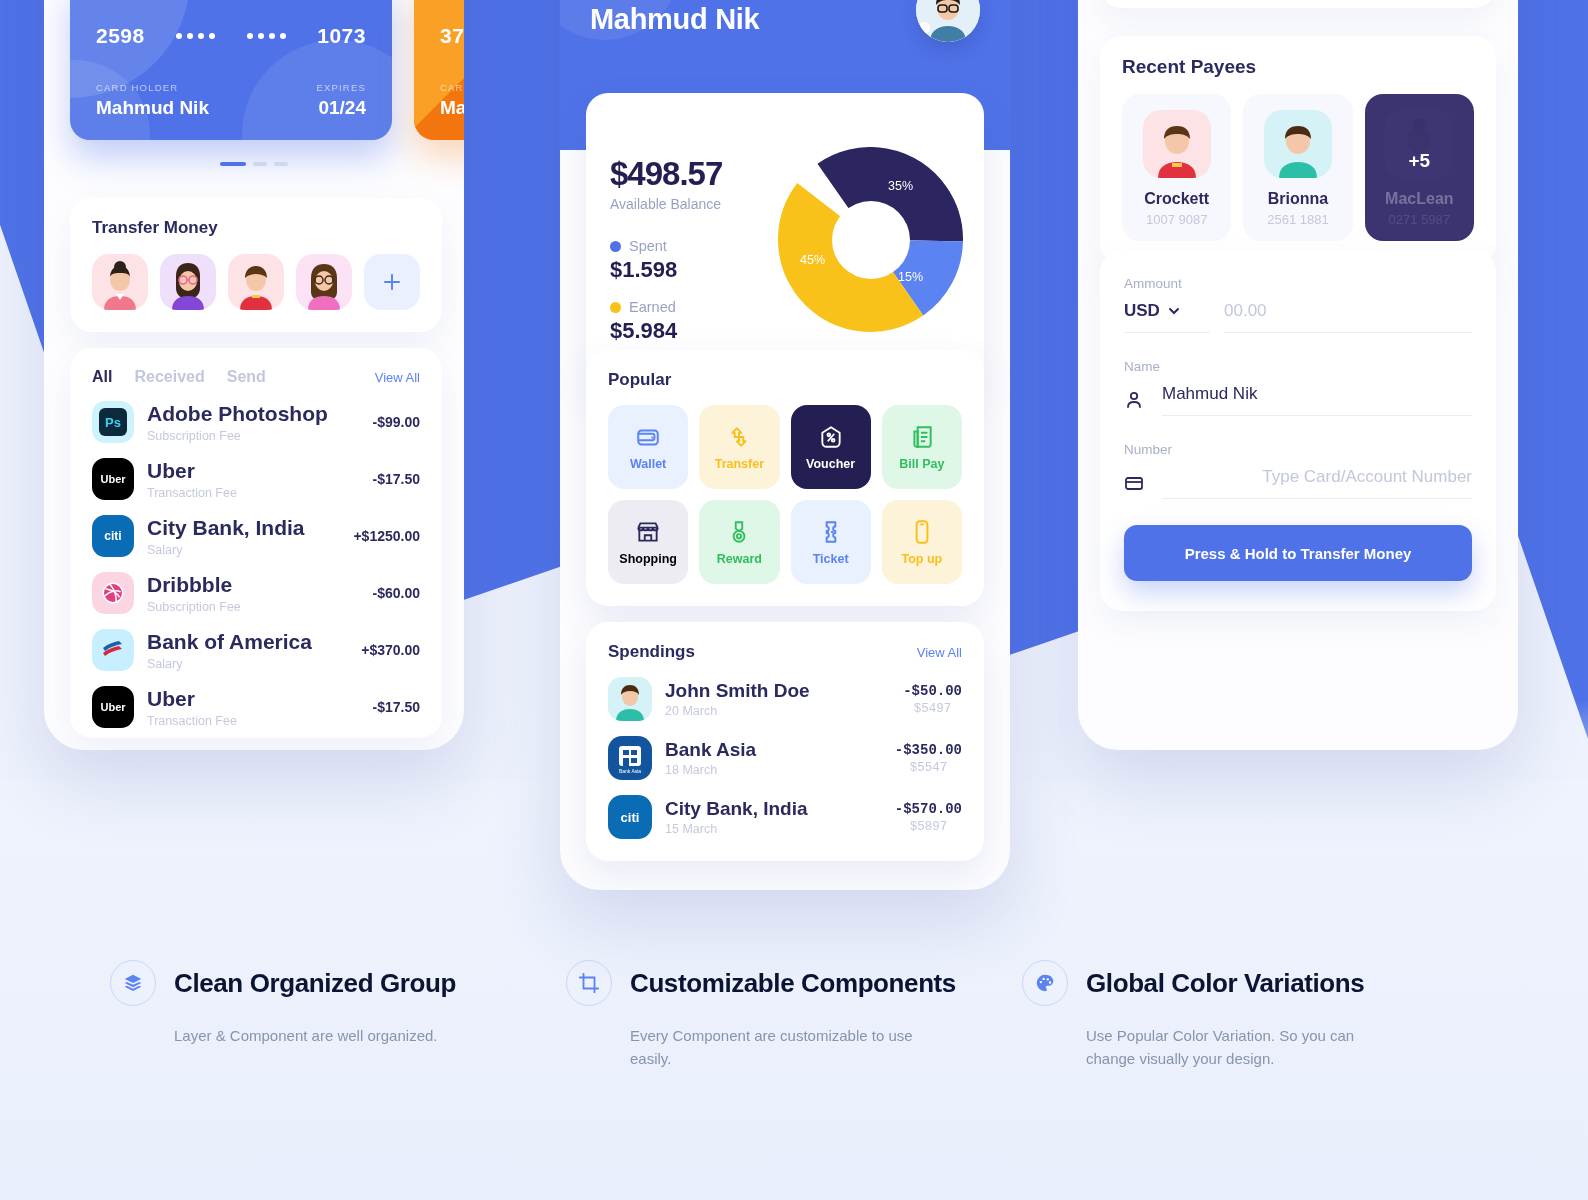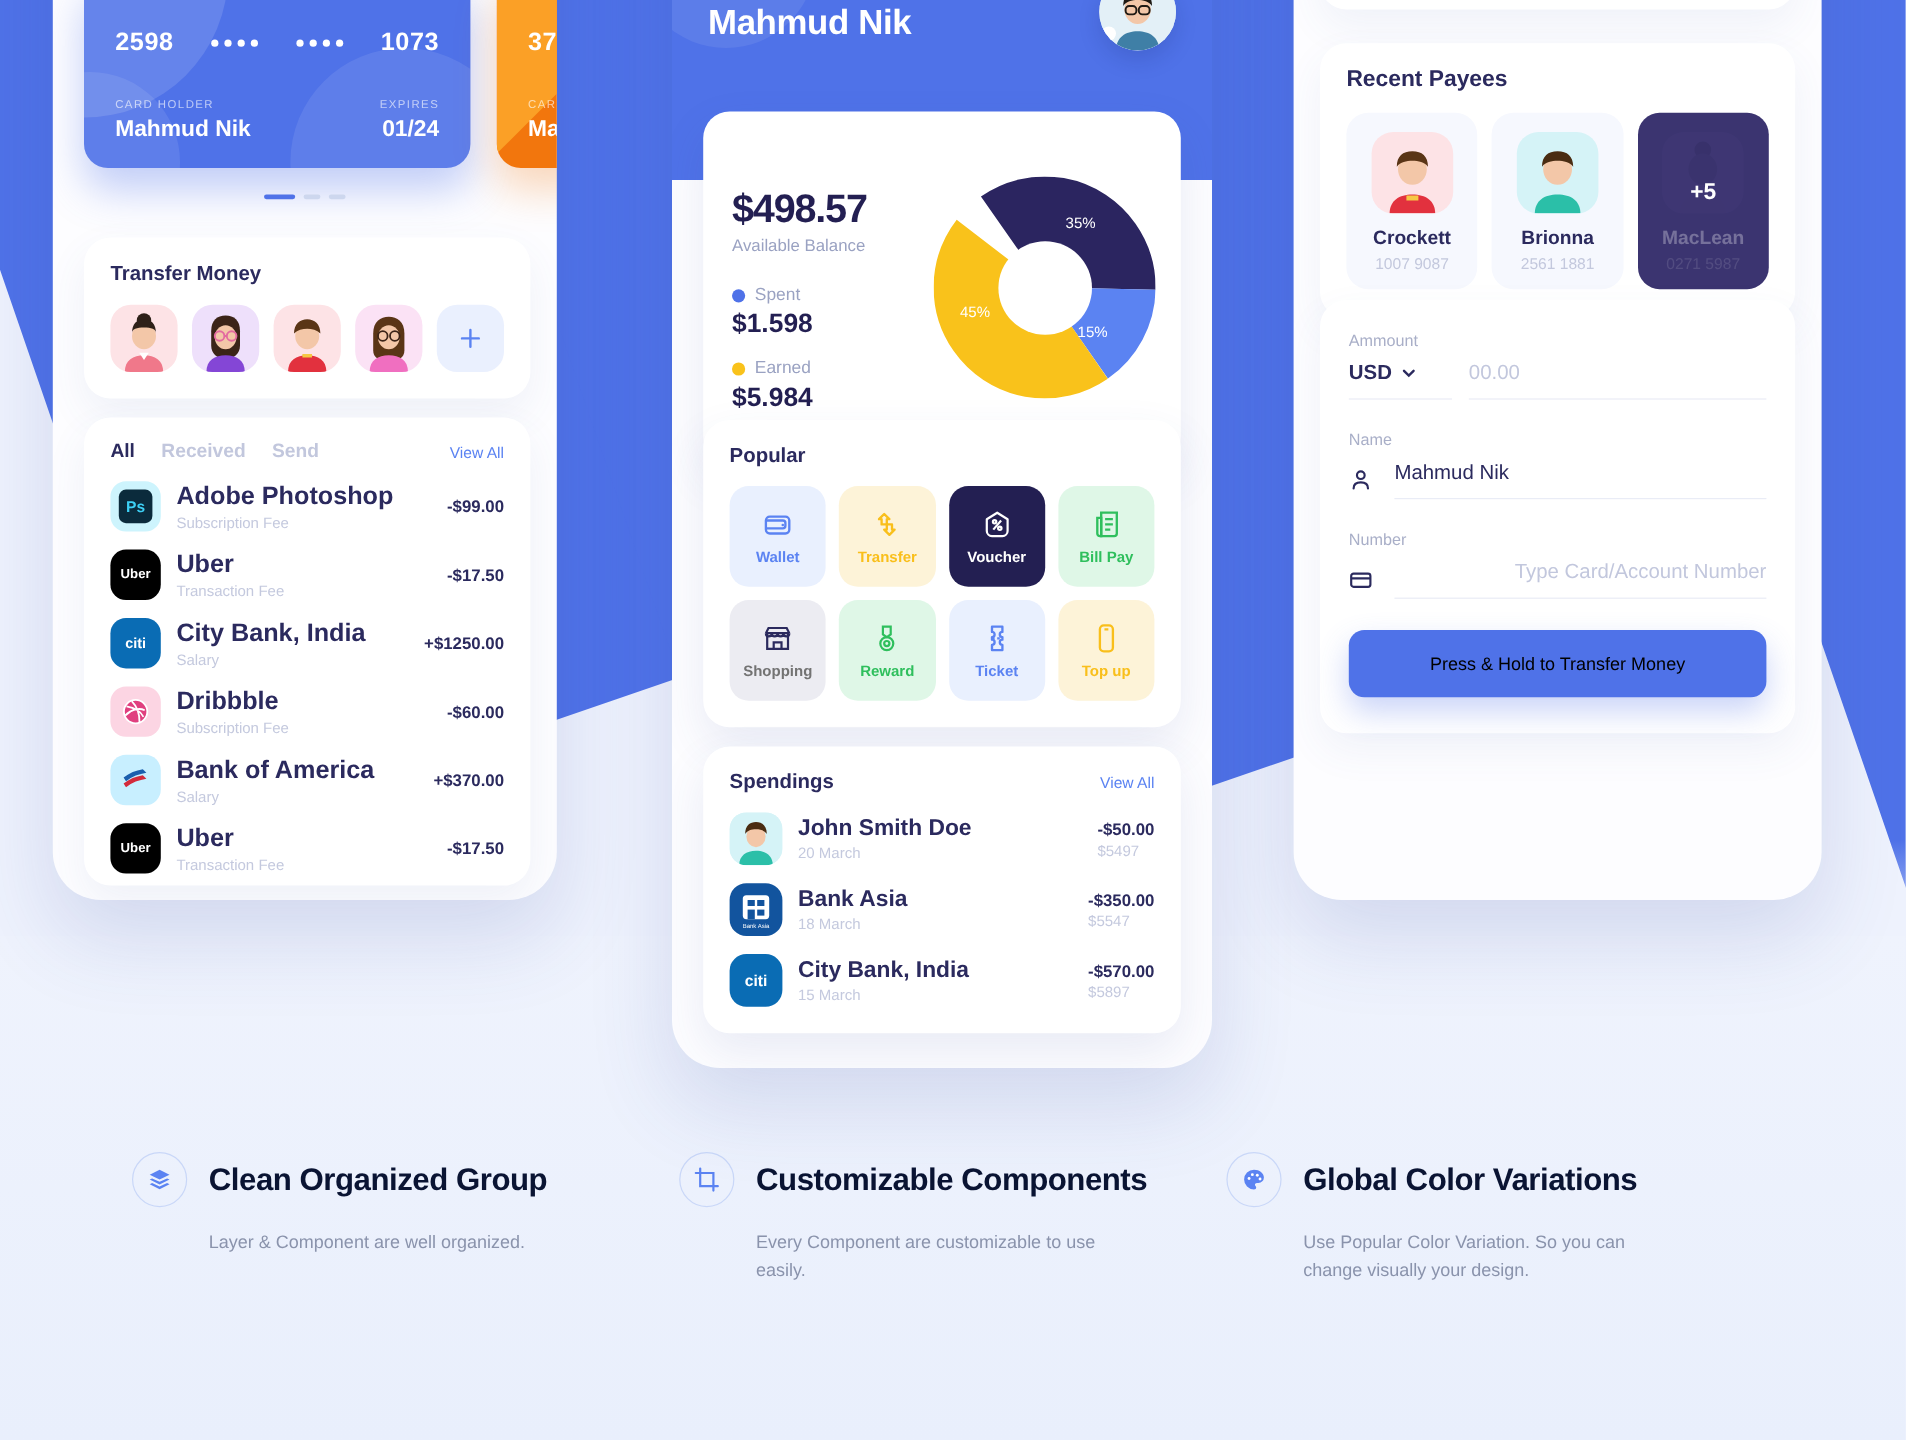"Shopping" div.svc { color: #737373 -> #000000 }
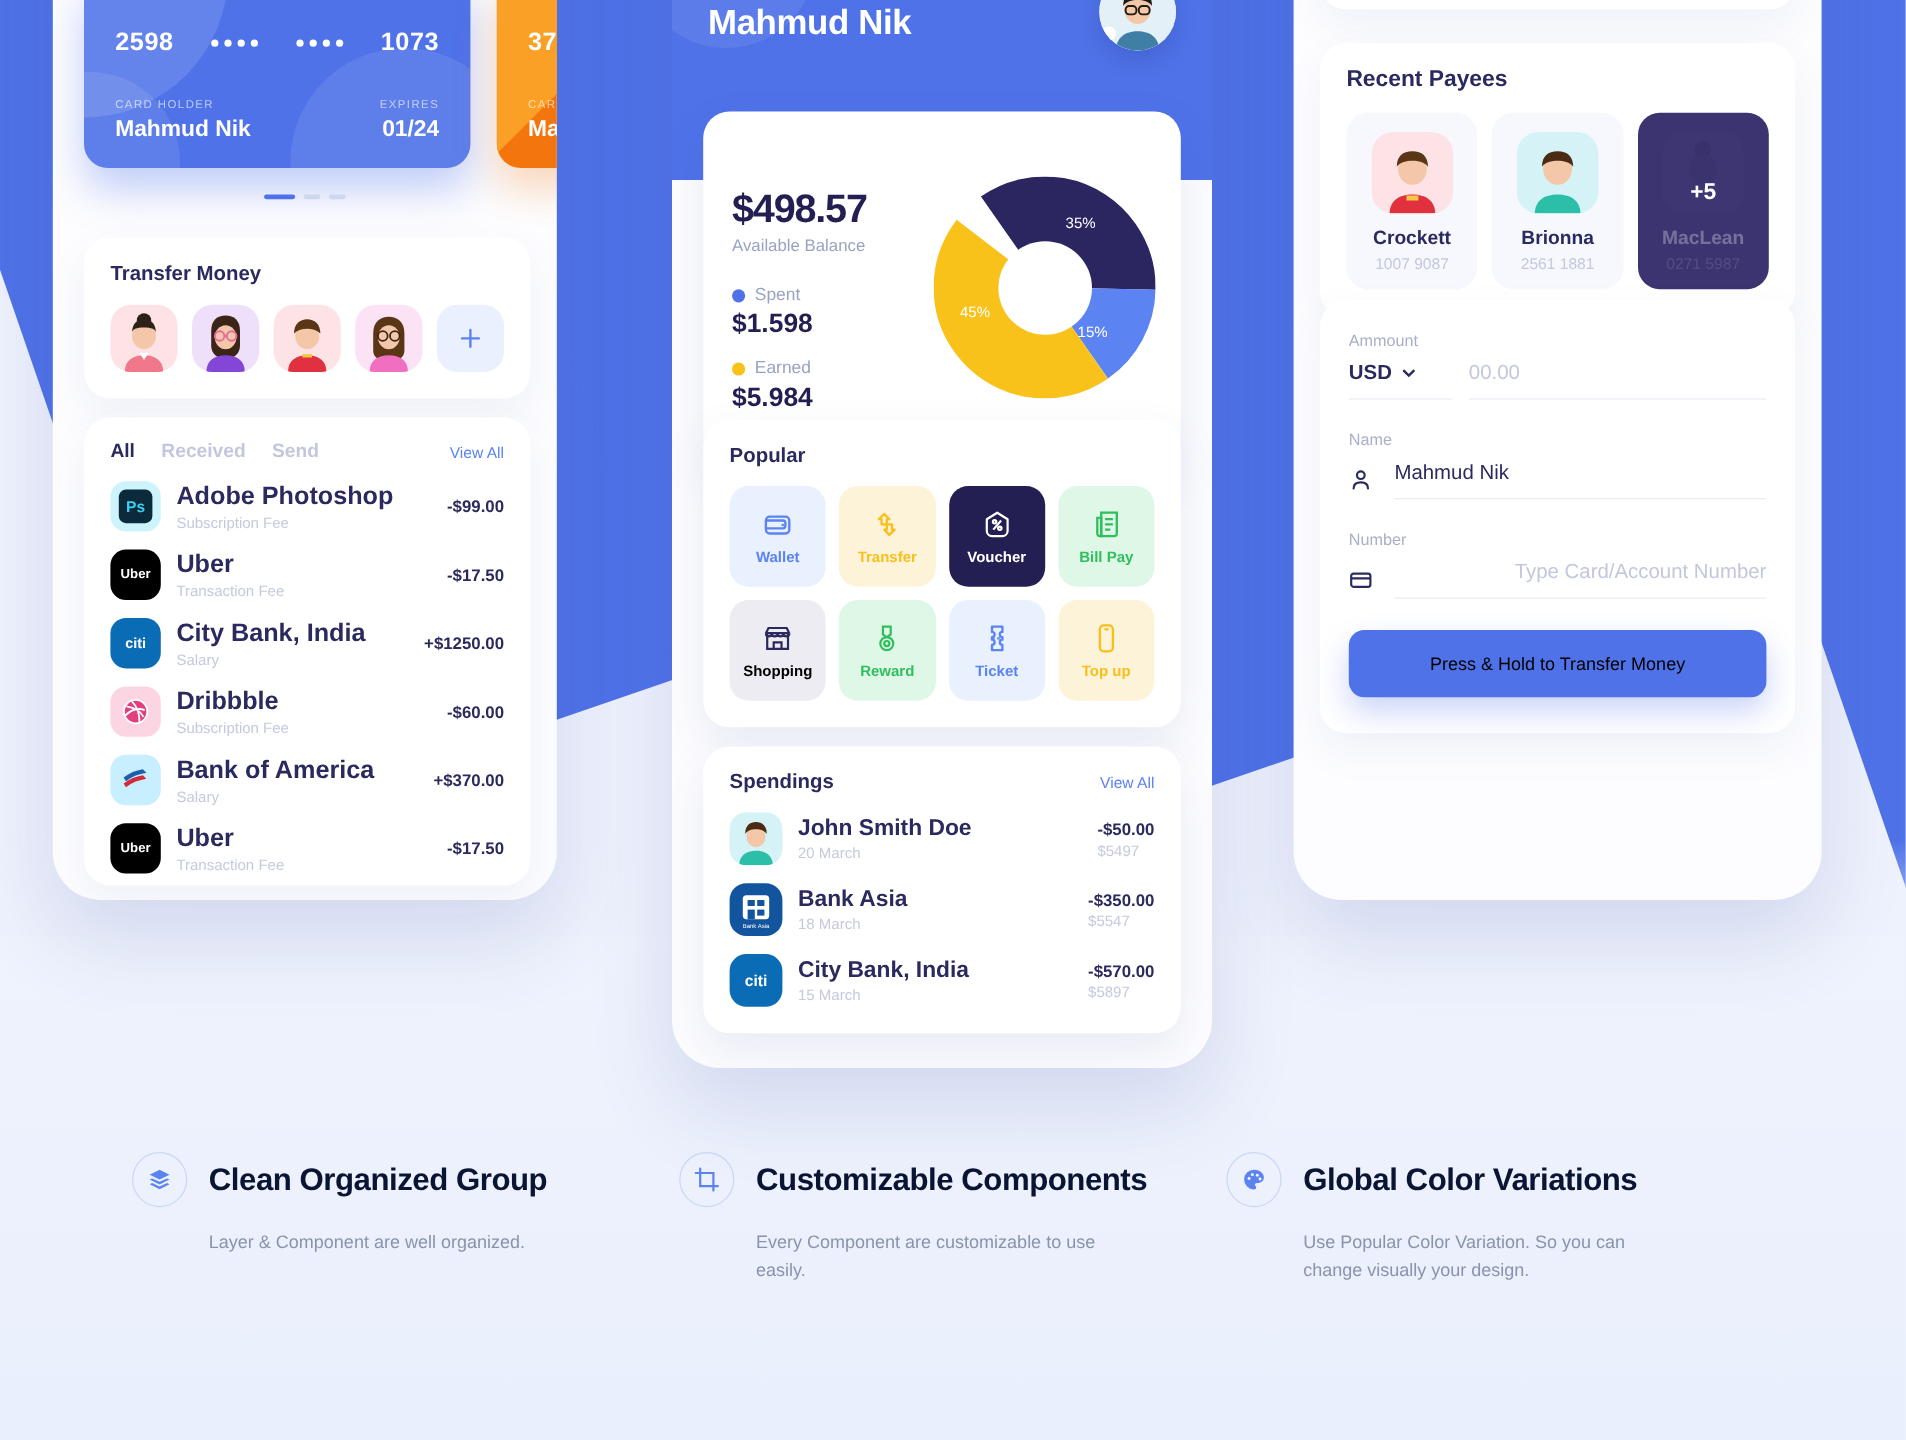"Press & Hold to Transfer" .transfer-btn { color: #000000 -> #ffffff; font-weight: normal -> bold }
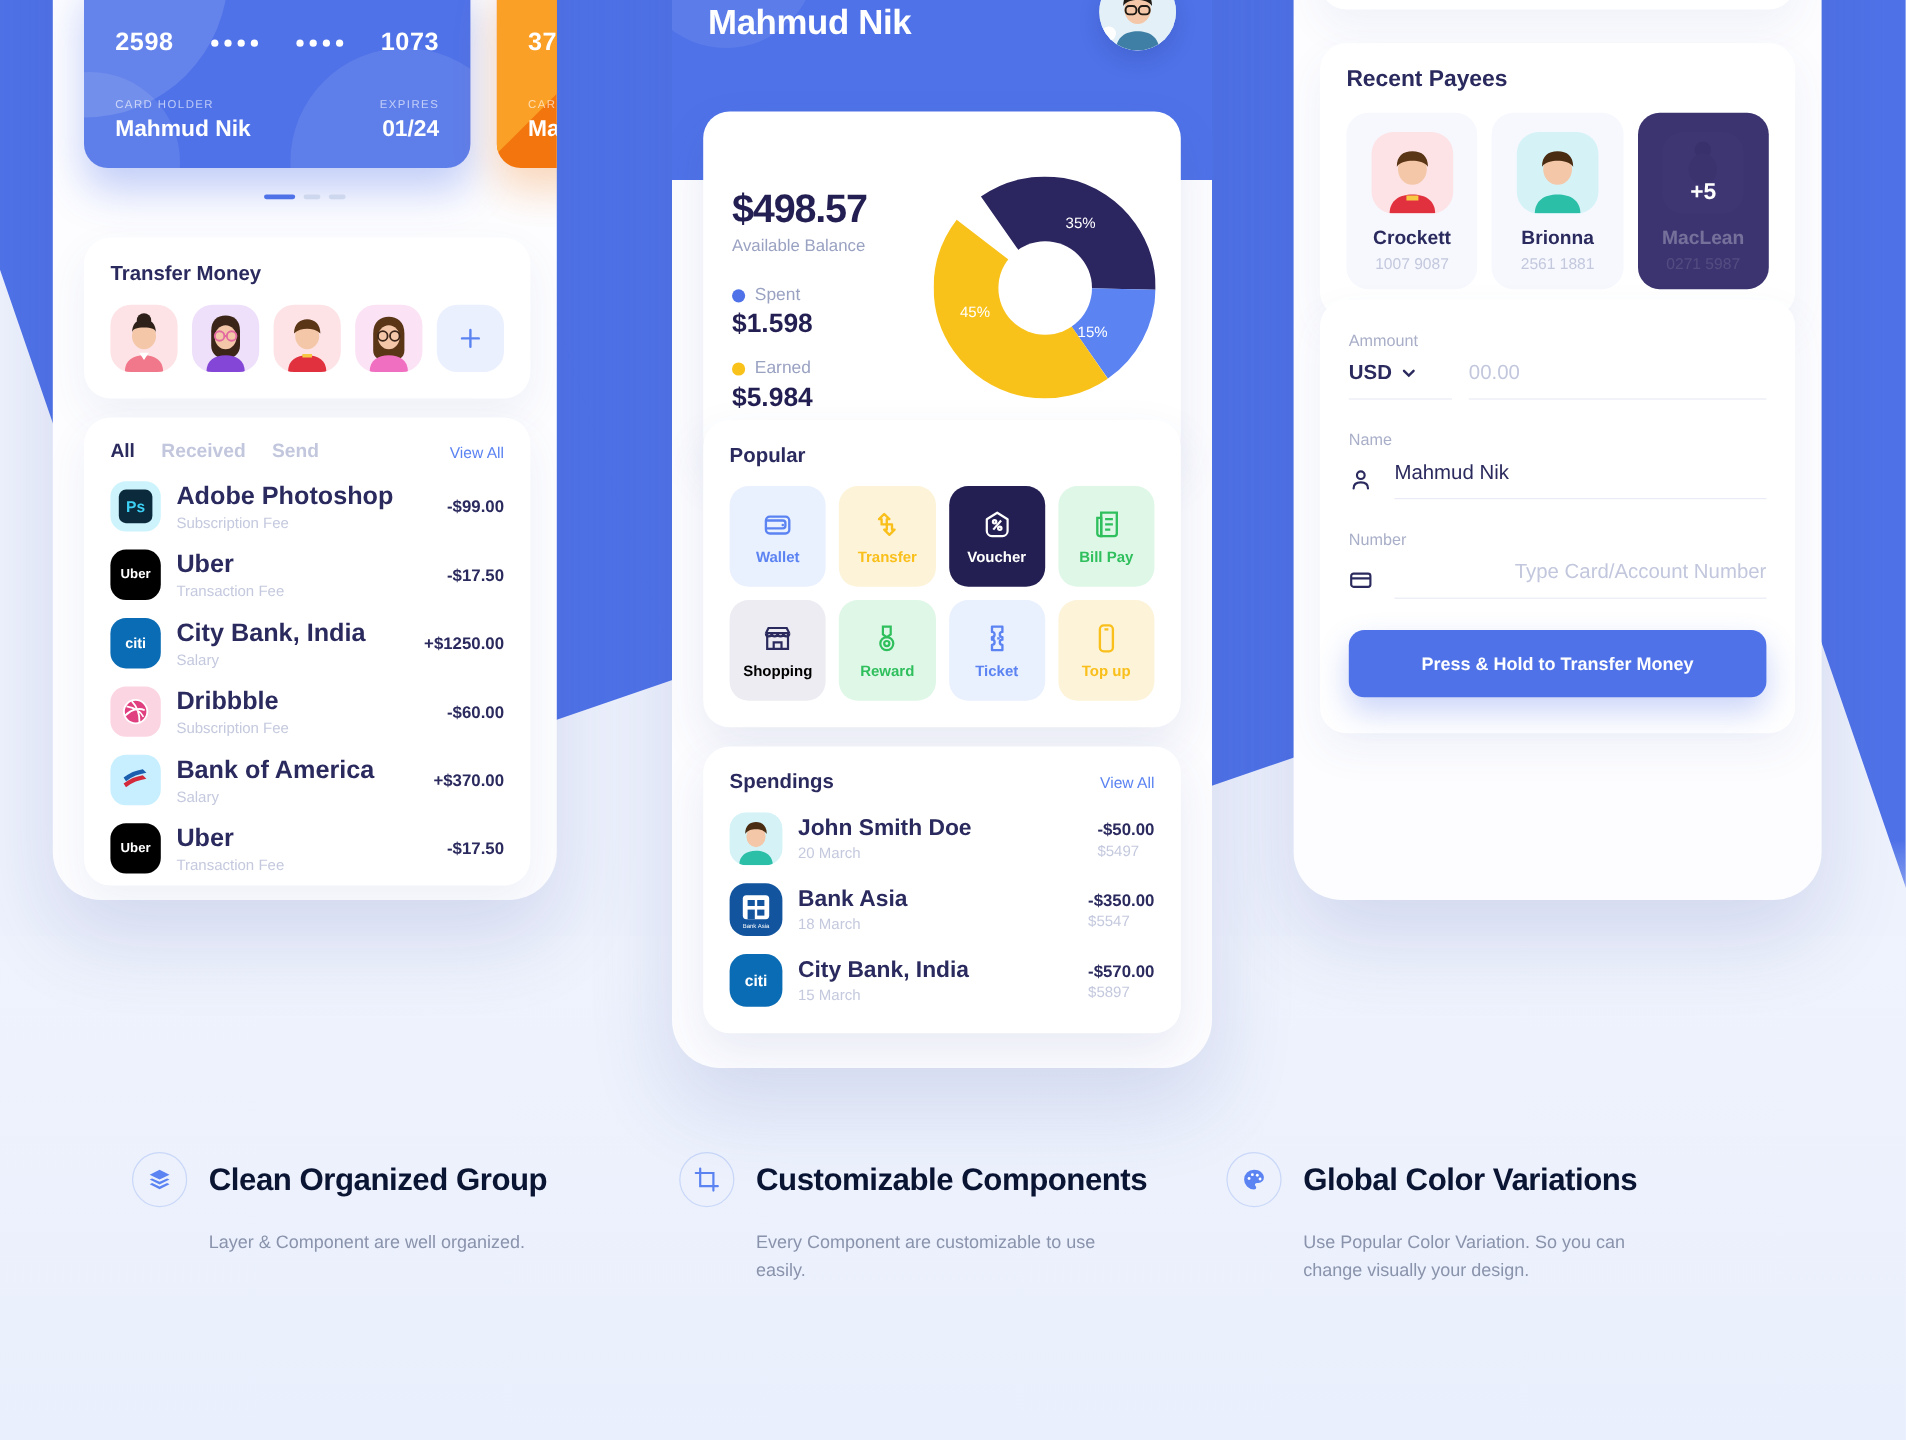"-$50.00" .sp-right { font-family: none -> Liberation Mono, monospace; text-align: left -> center }
